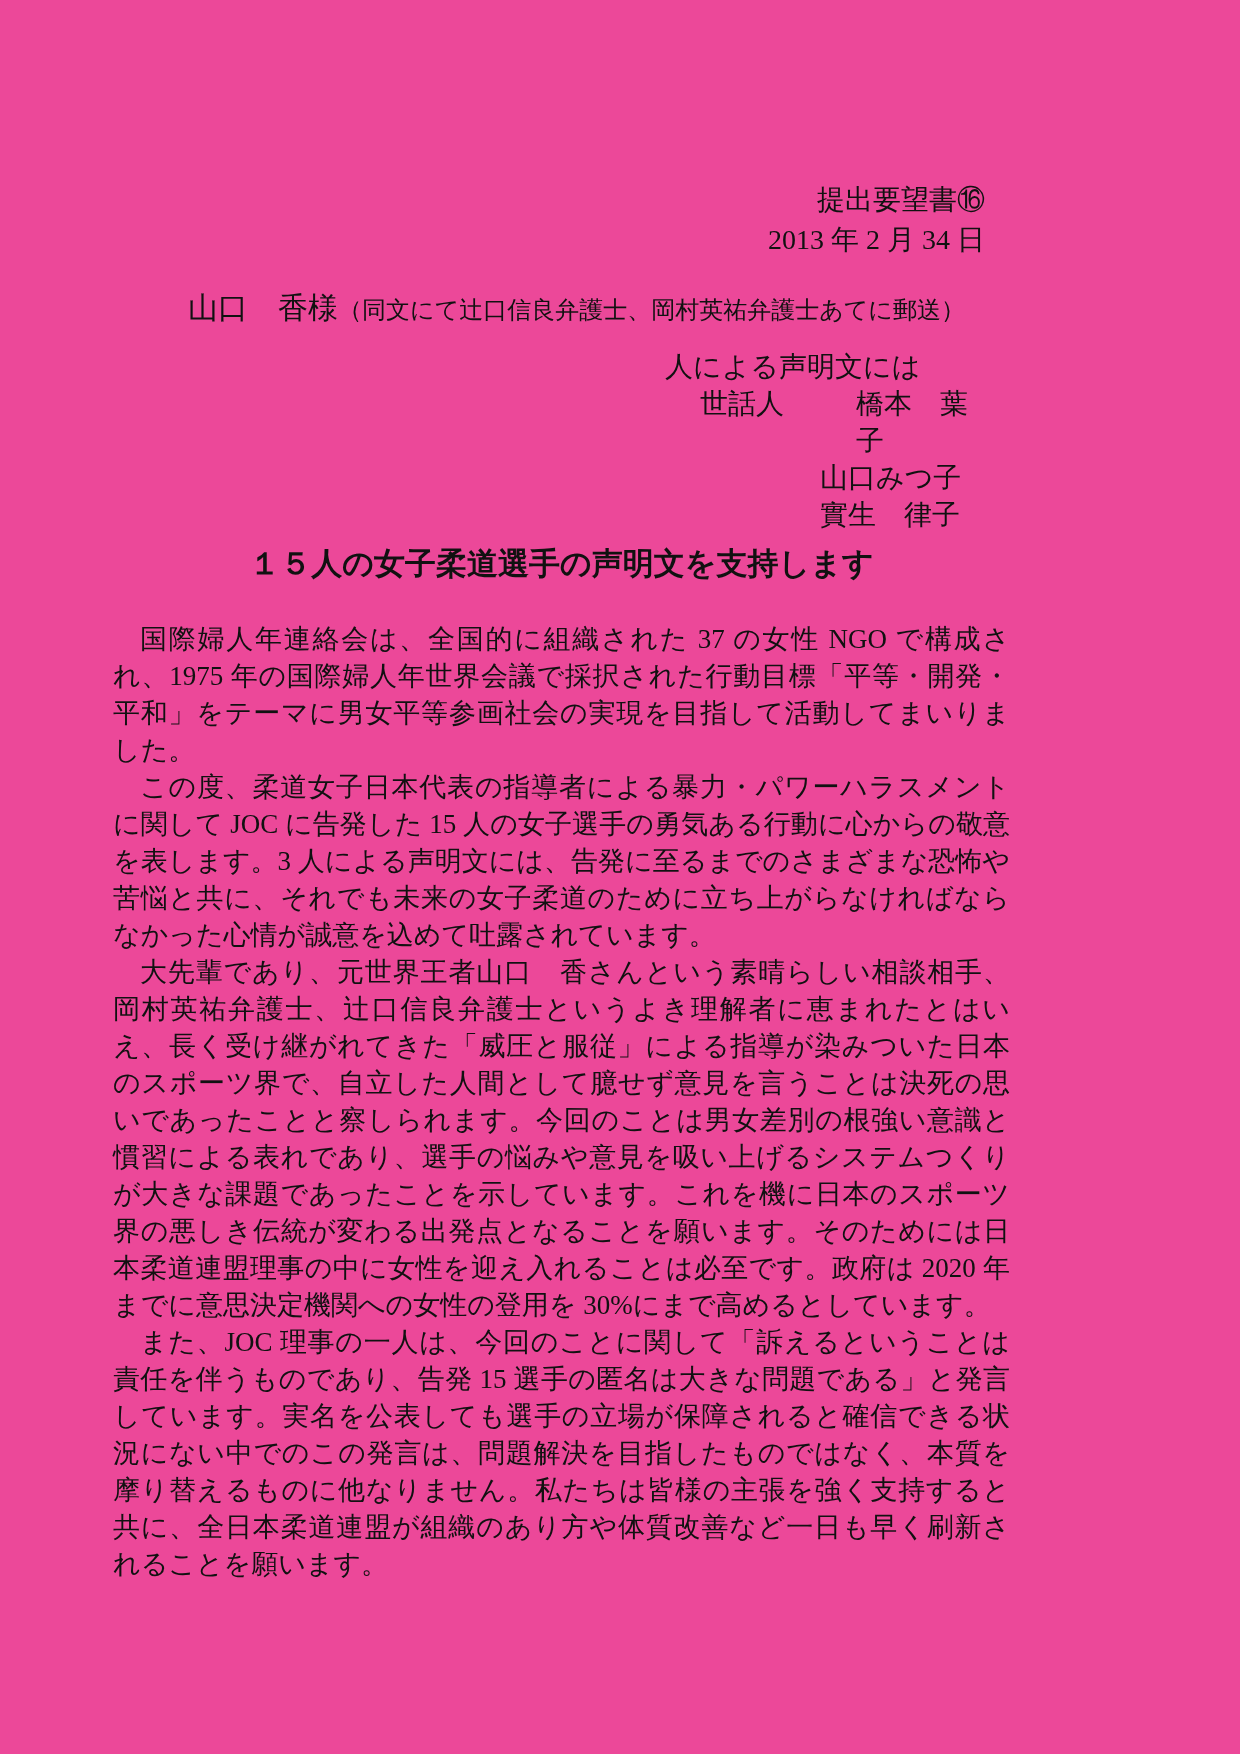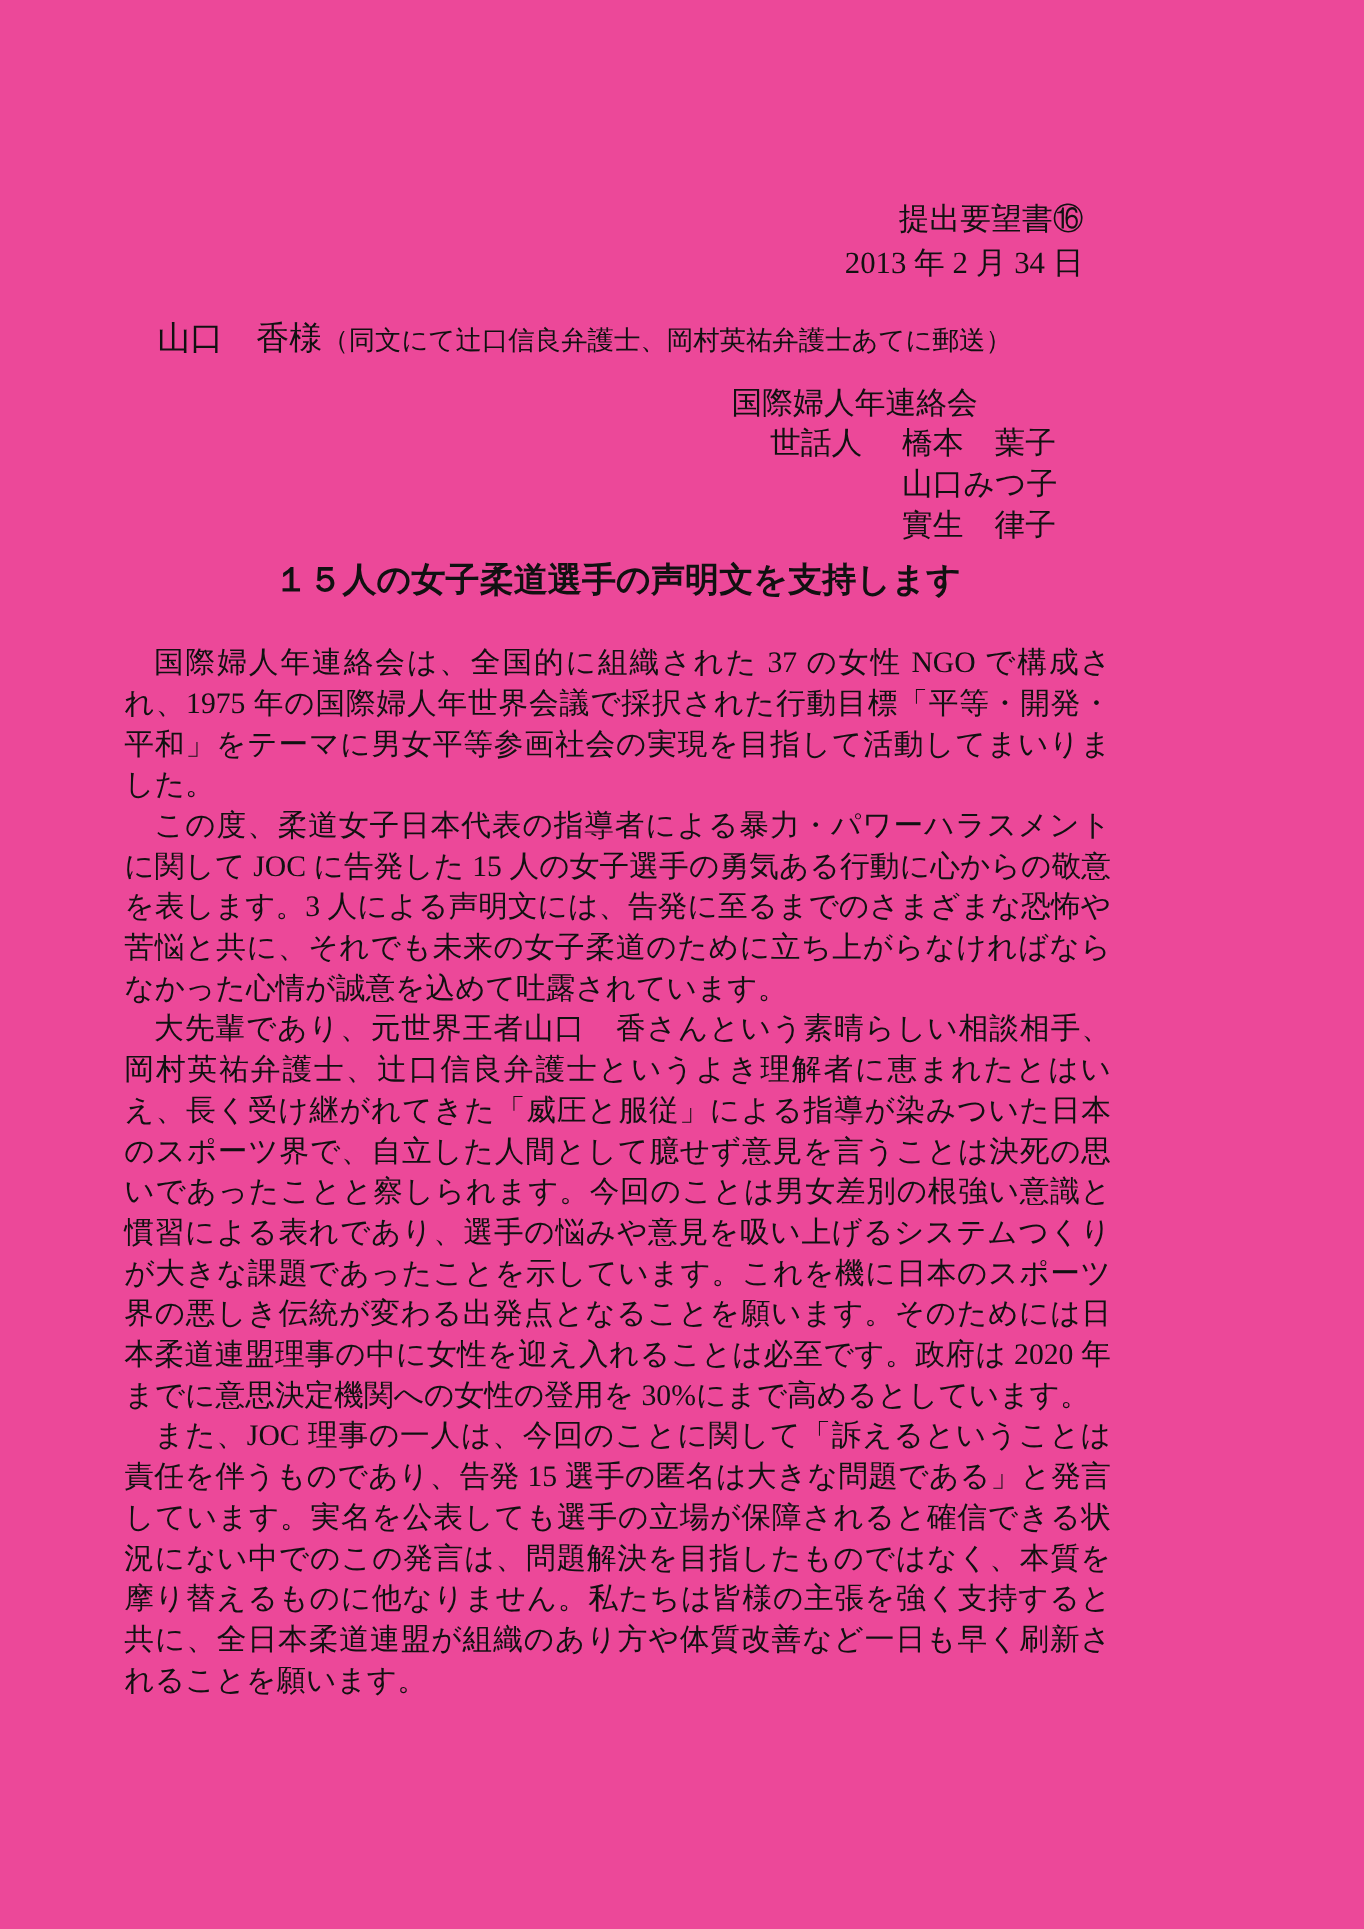"山口 香様（同文にて辻口信良弁護士、岡村英祐弁護士あてに郵送）" .addressee-line { text-align: none -> center }
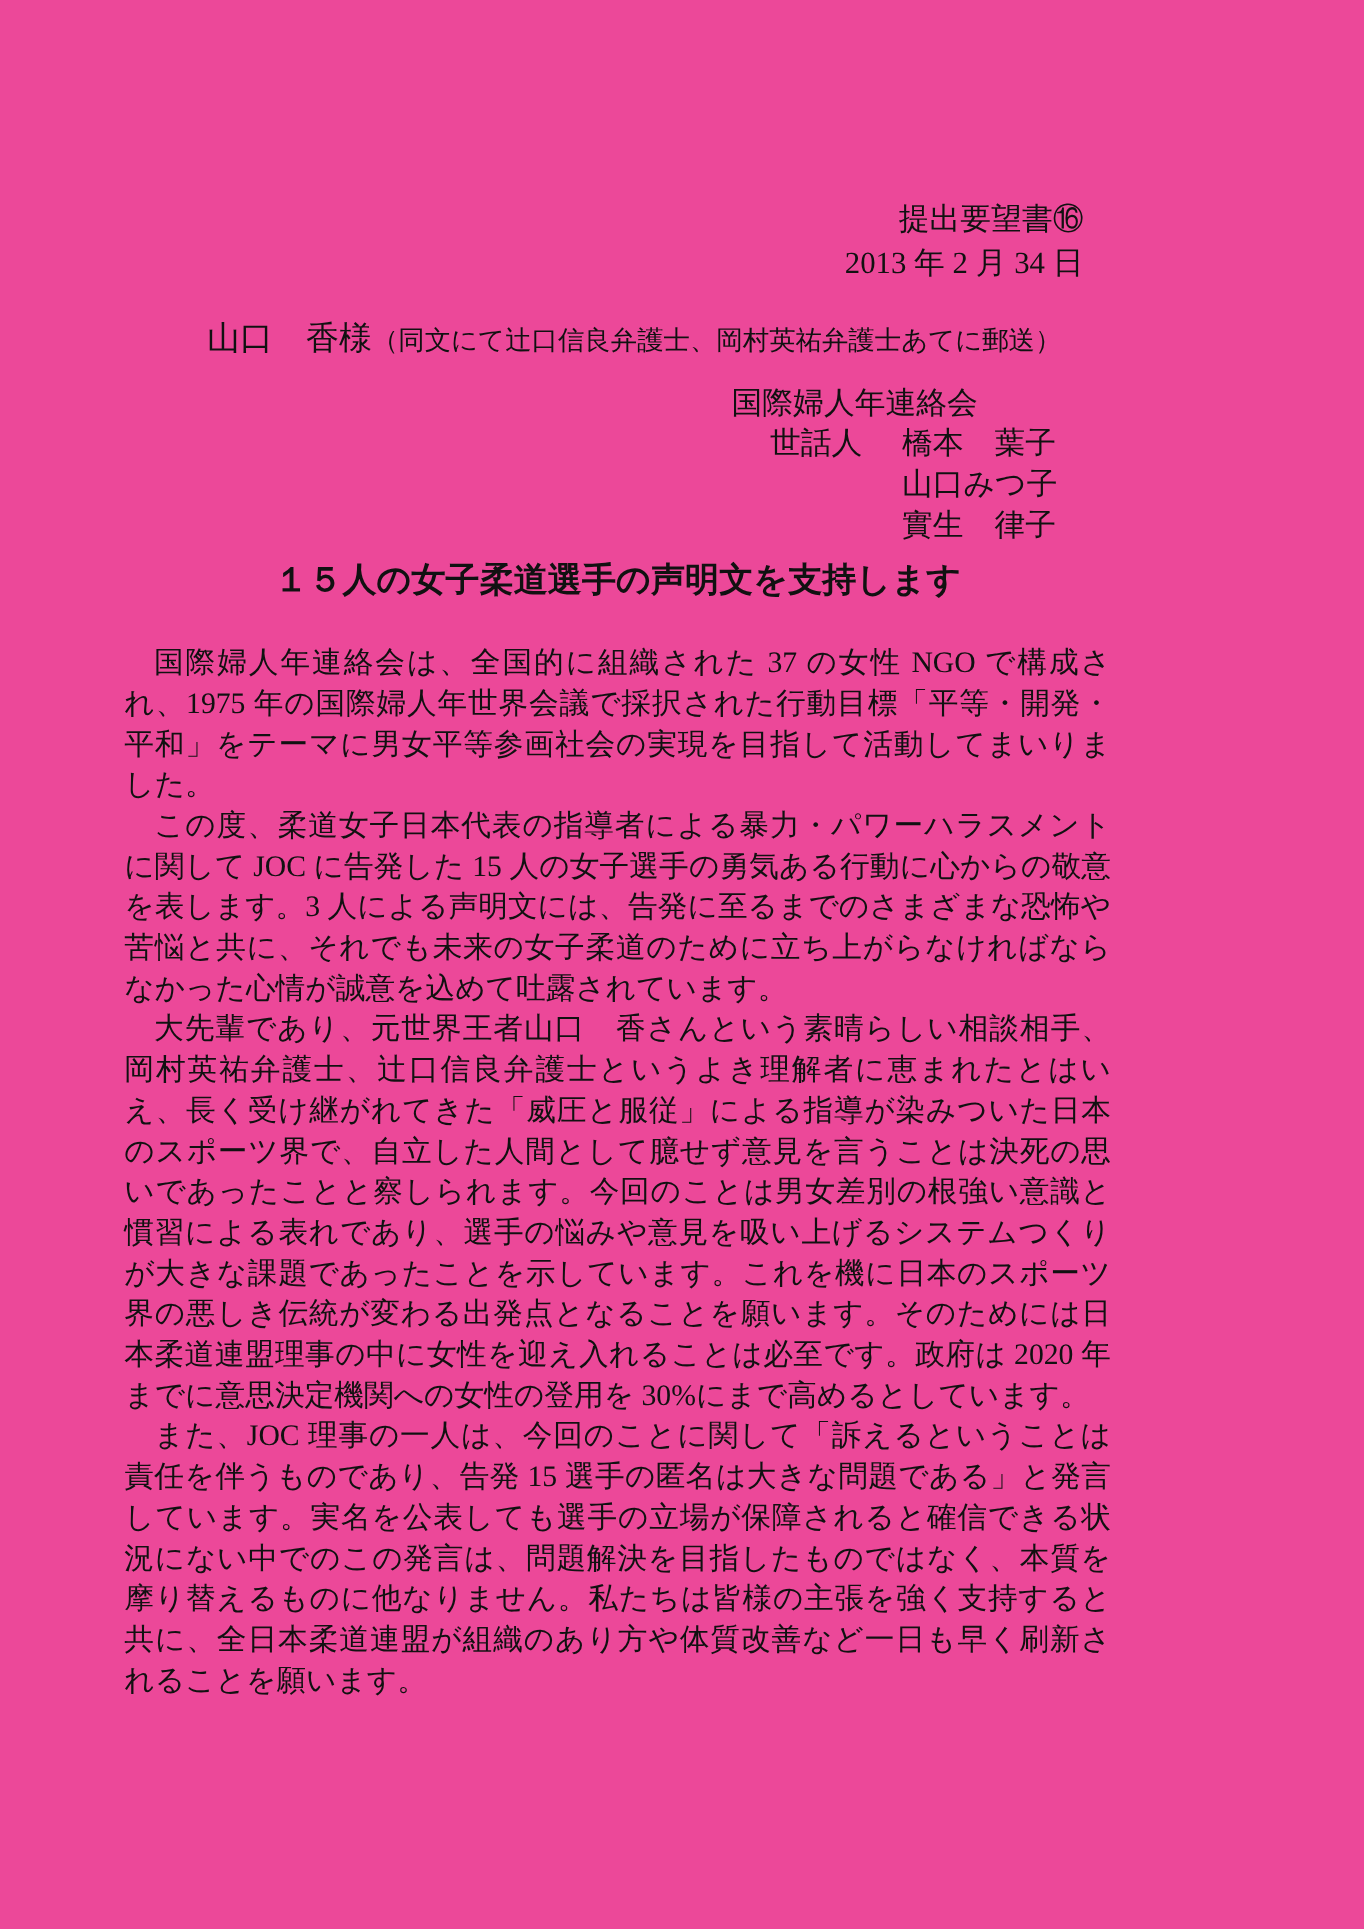"国際婦人年連絡会" div { text: 国際婦人年連絡会 -> 人による声明文には }
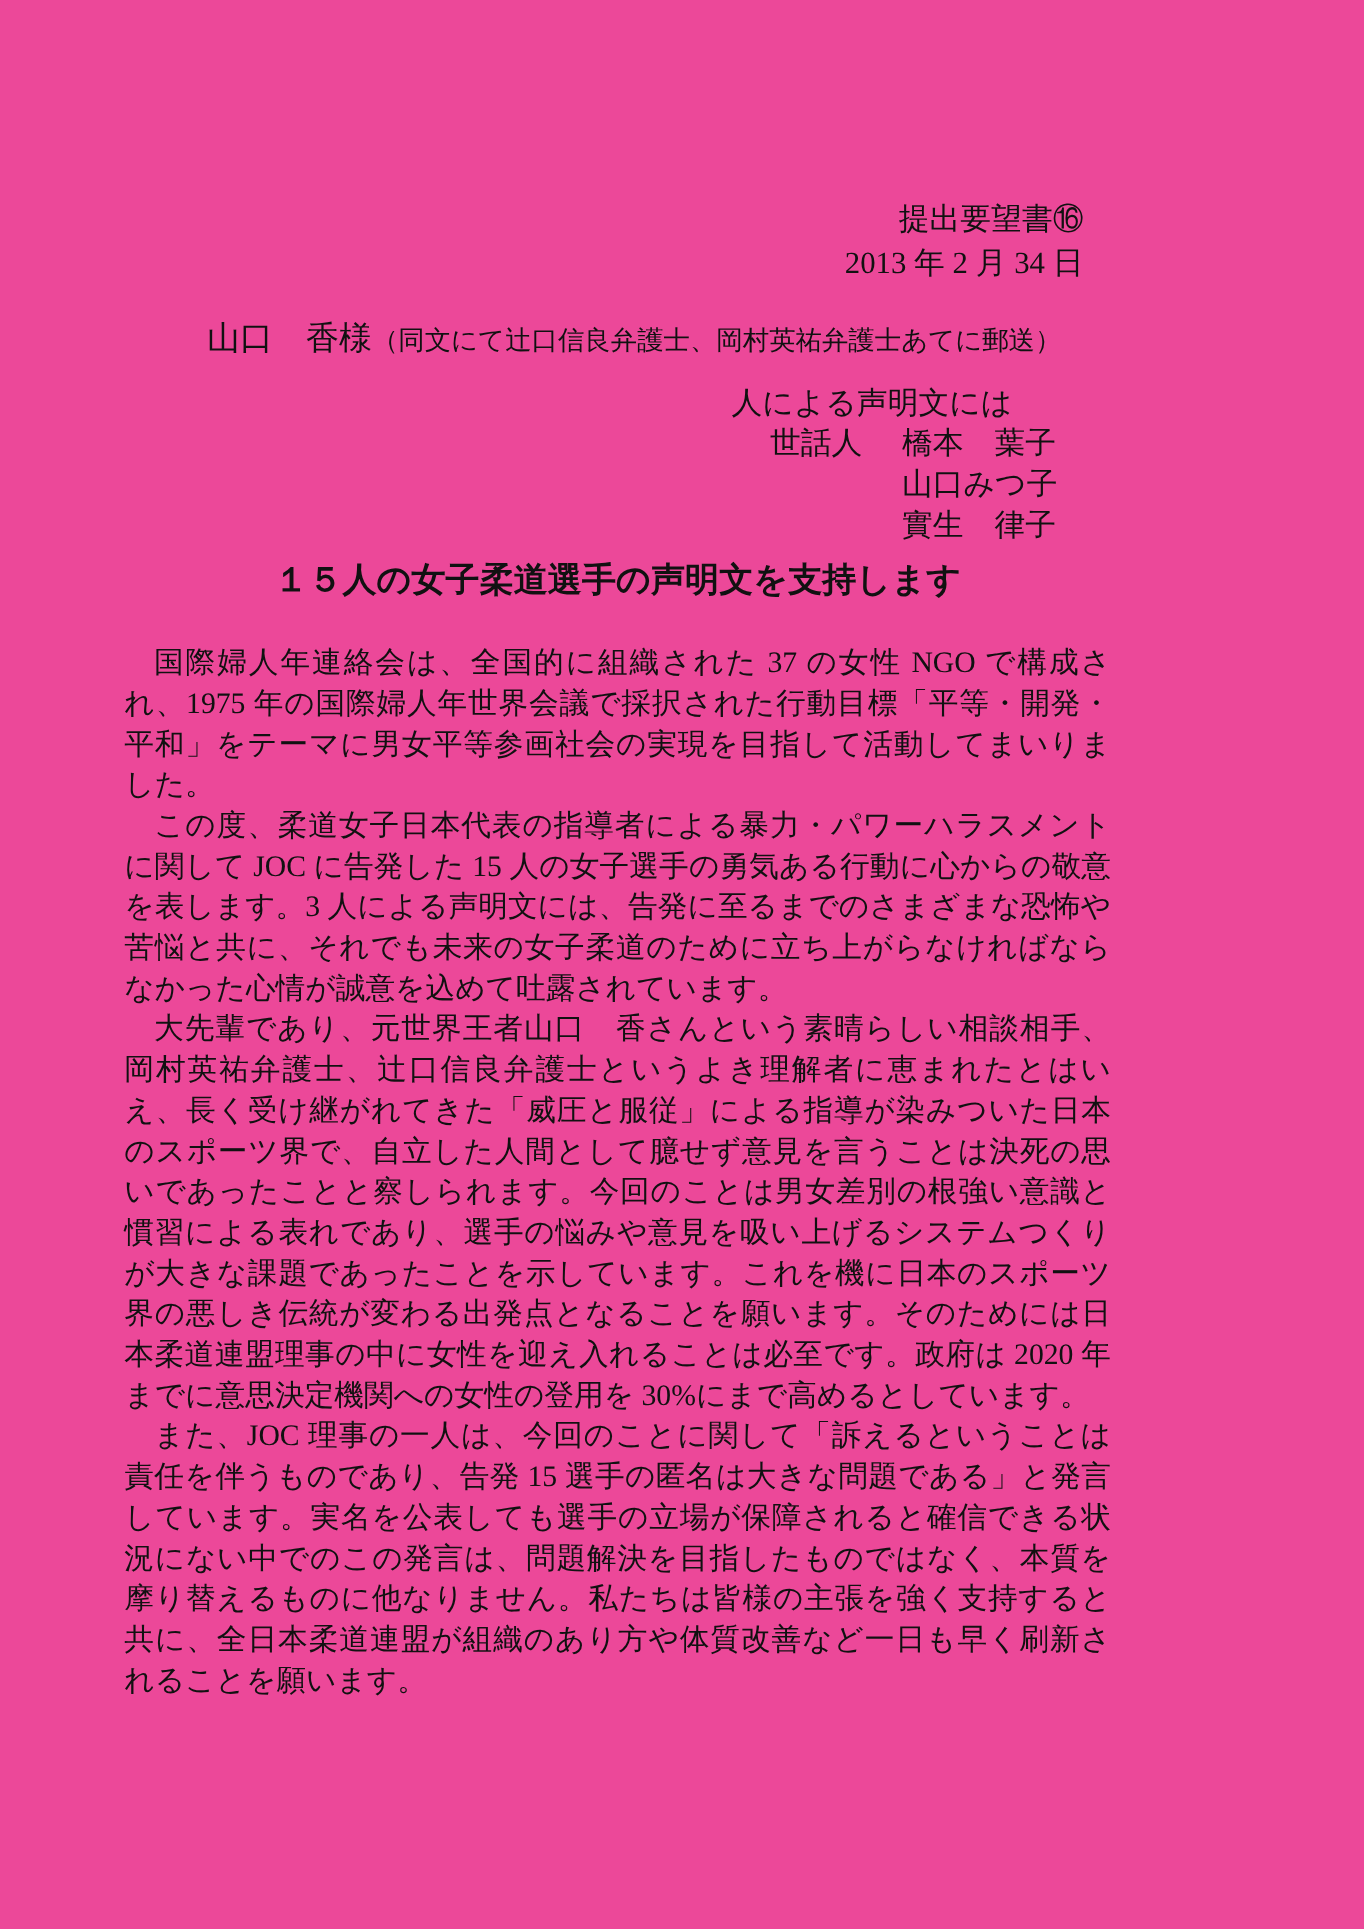"世話人" .sender-row { gap: none -> 36px }
